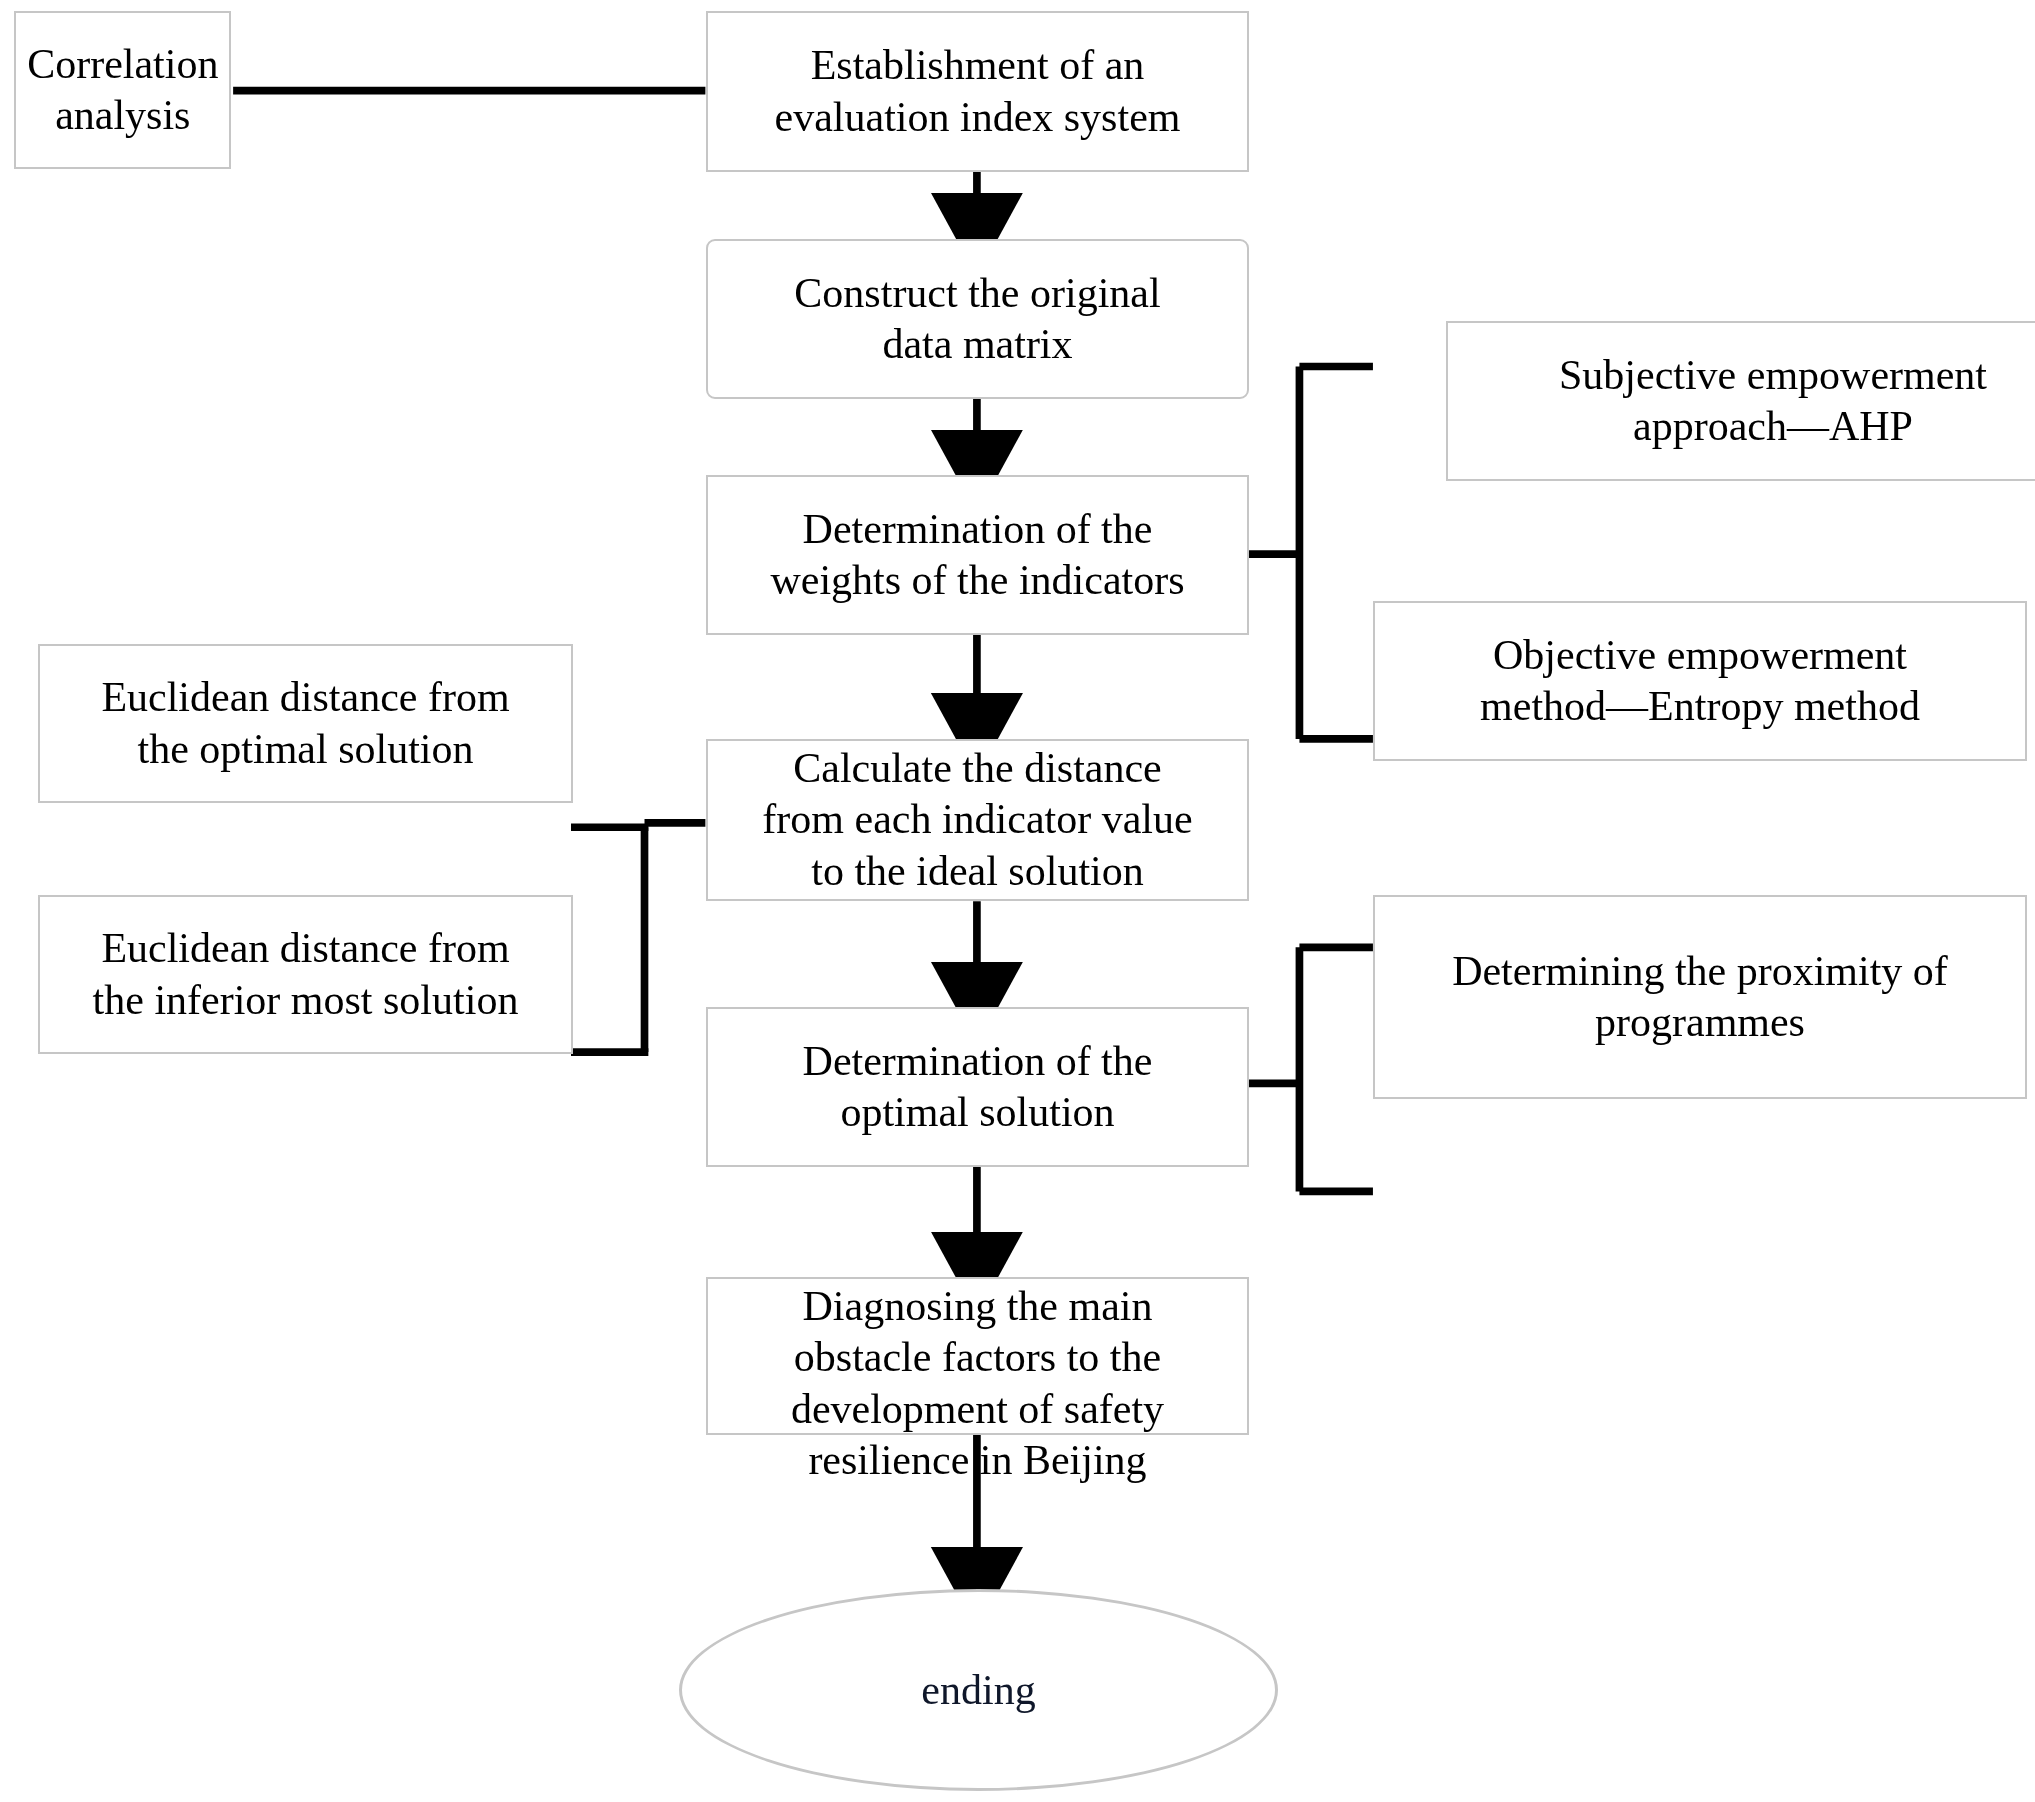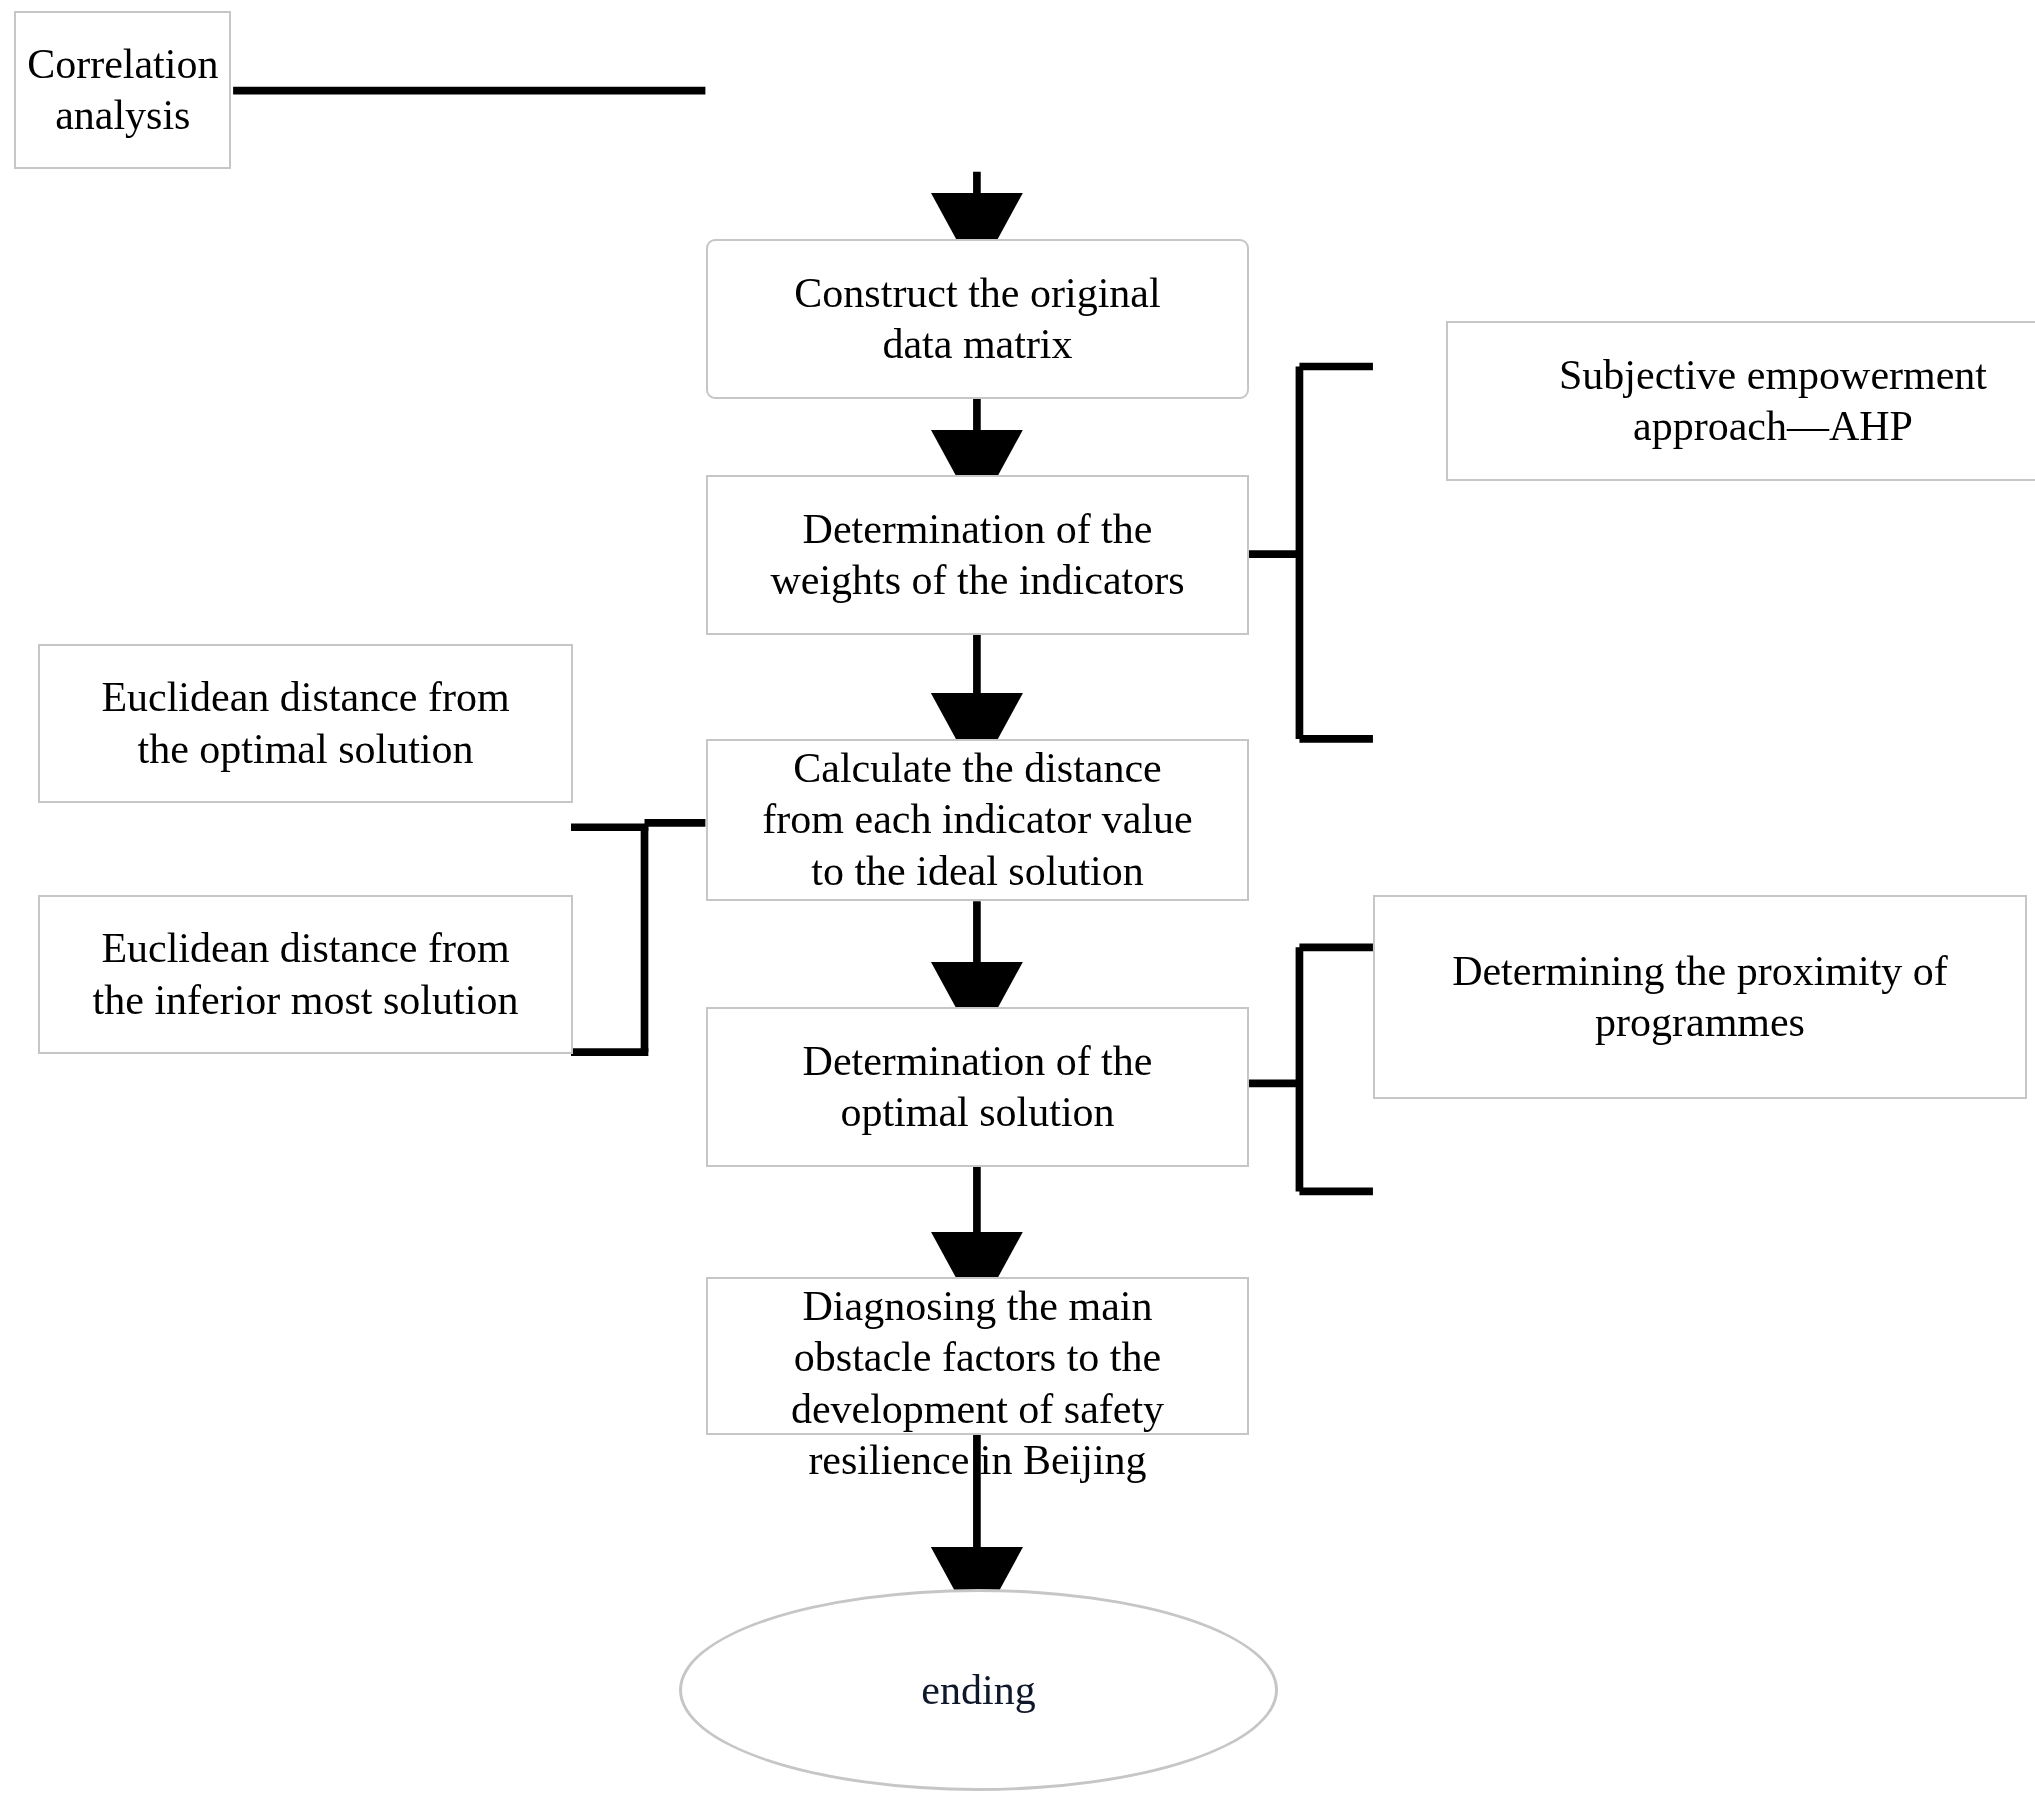"Establishment of an" div.node { html: none -> <div> <span>Establishment of an evaluation index system</span> </div> }
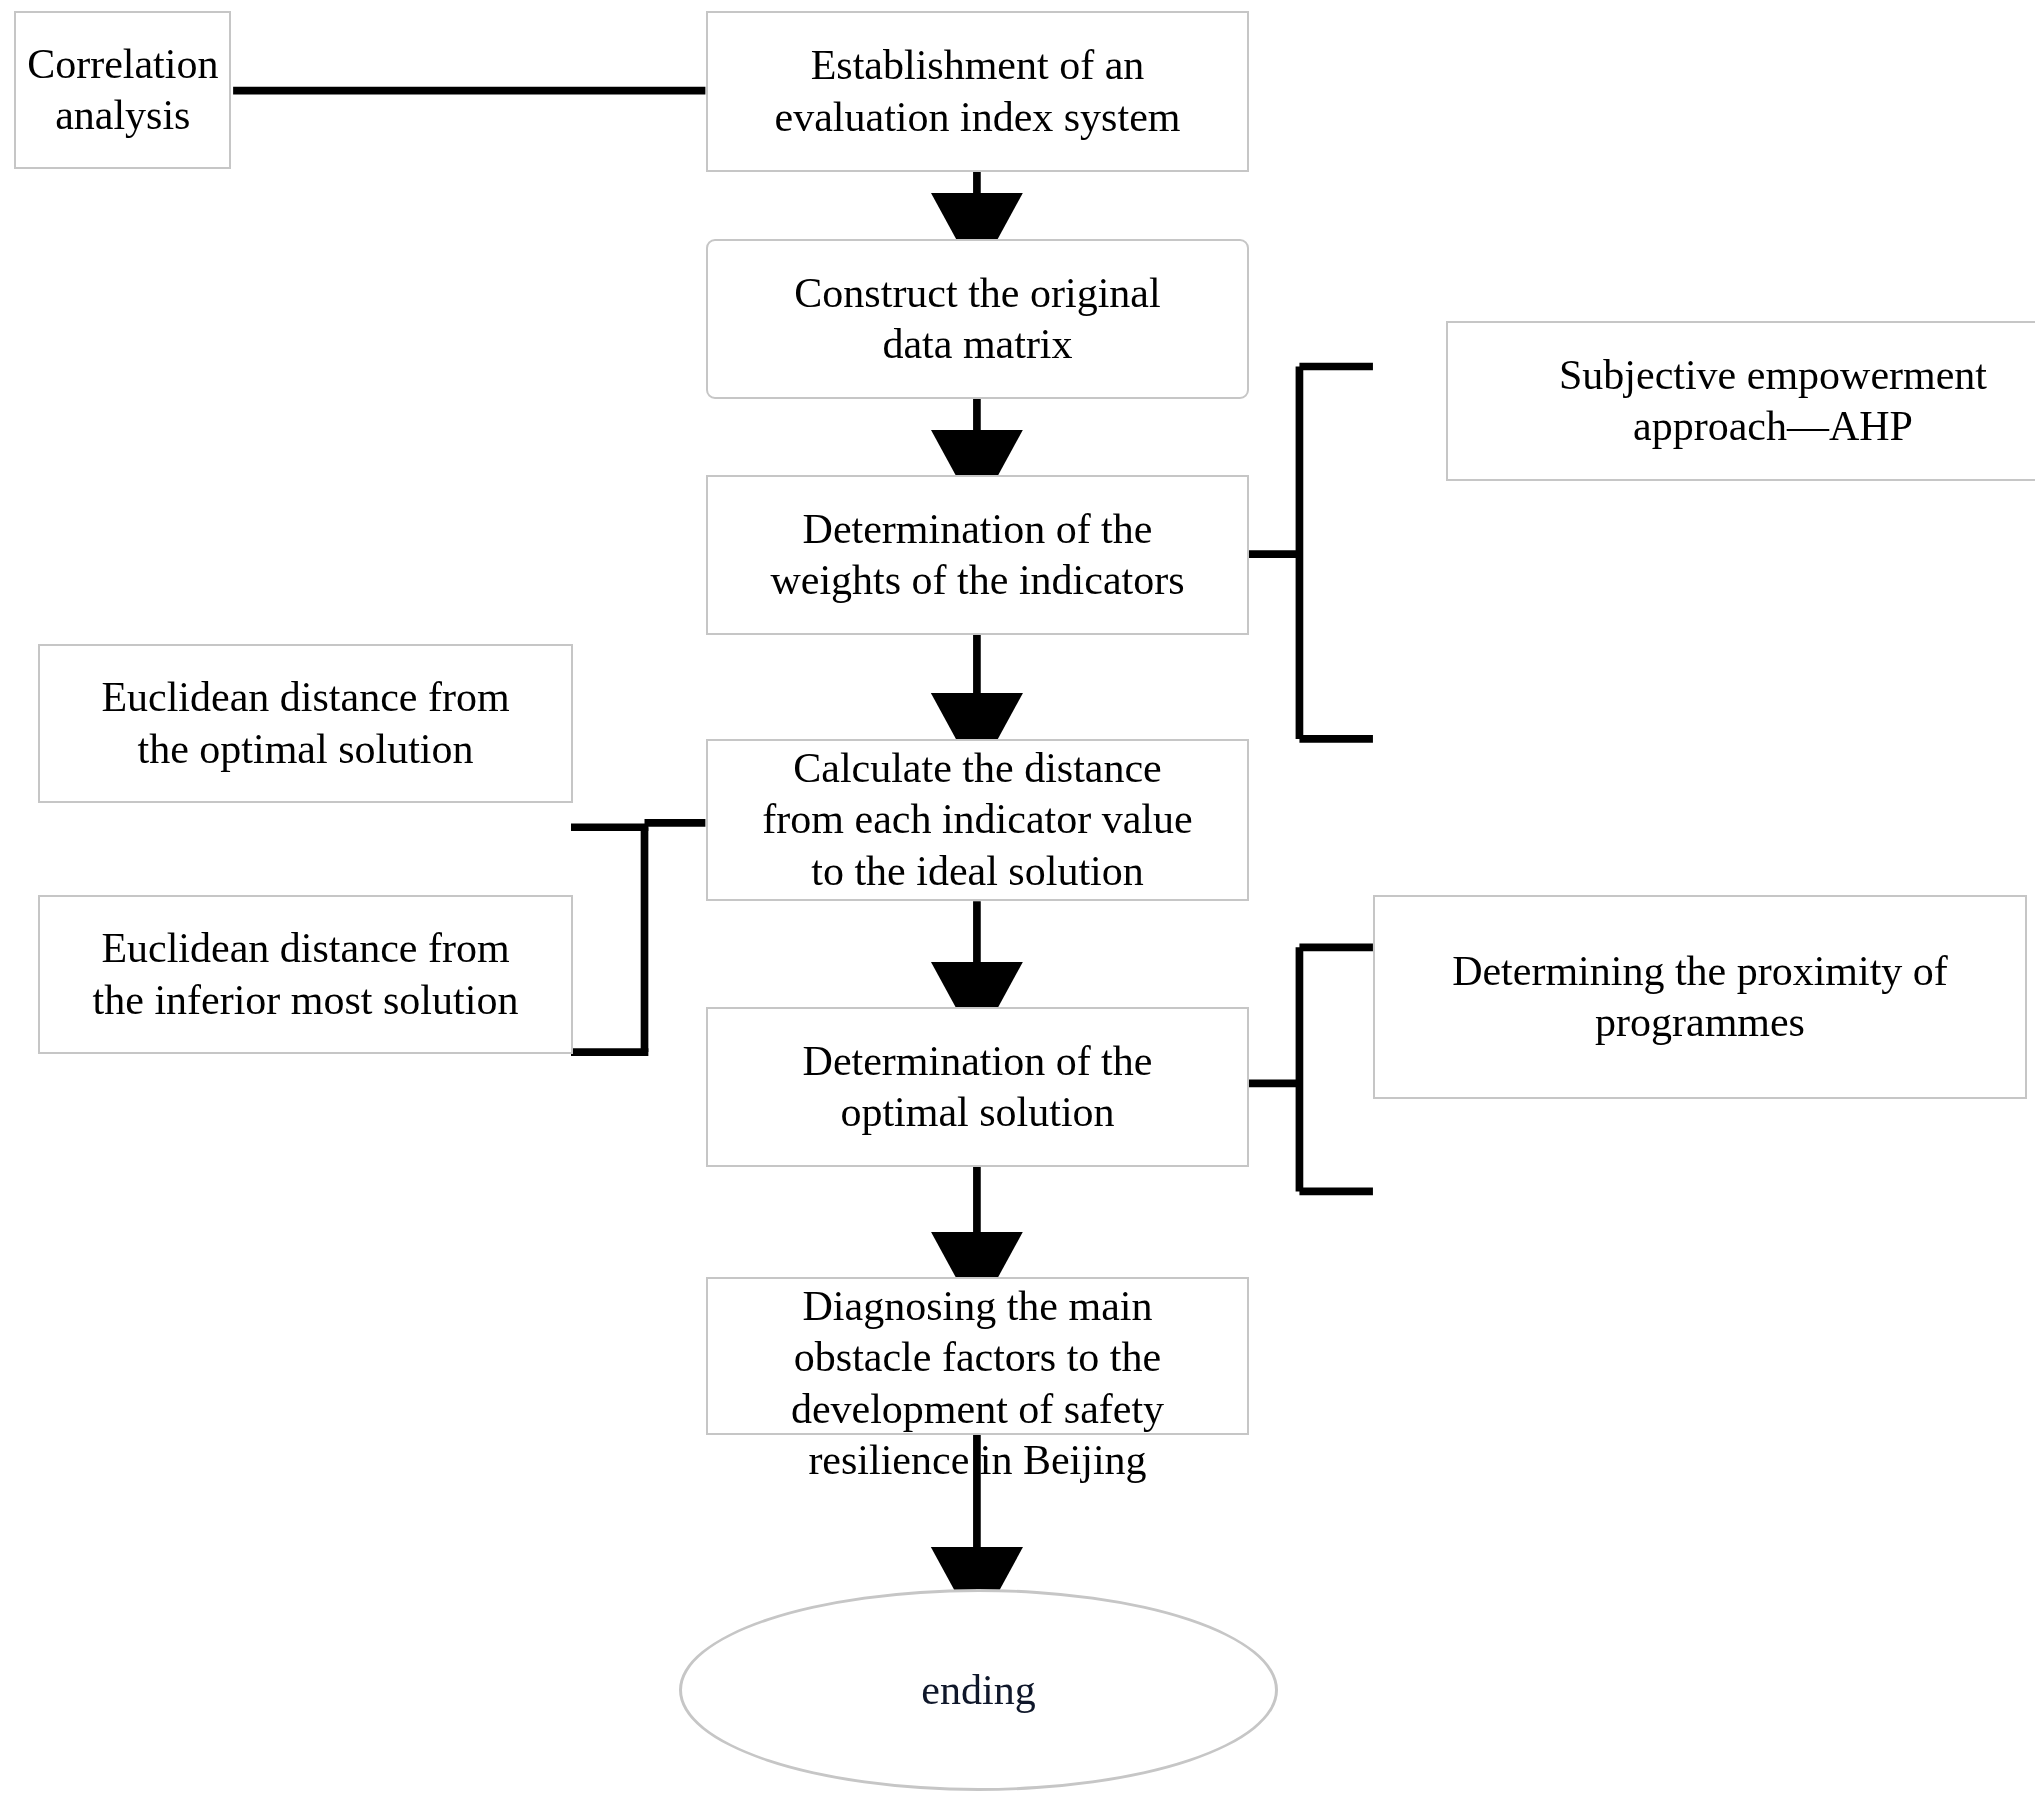"Objective empowerment" div.node { html: none -> <div> <span>Objective empowerment method—Entropy method</span> </div> }
